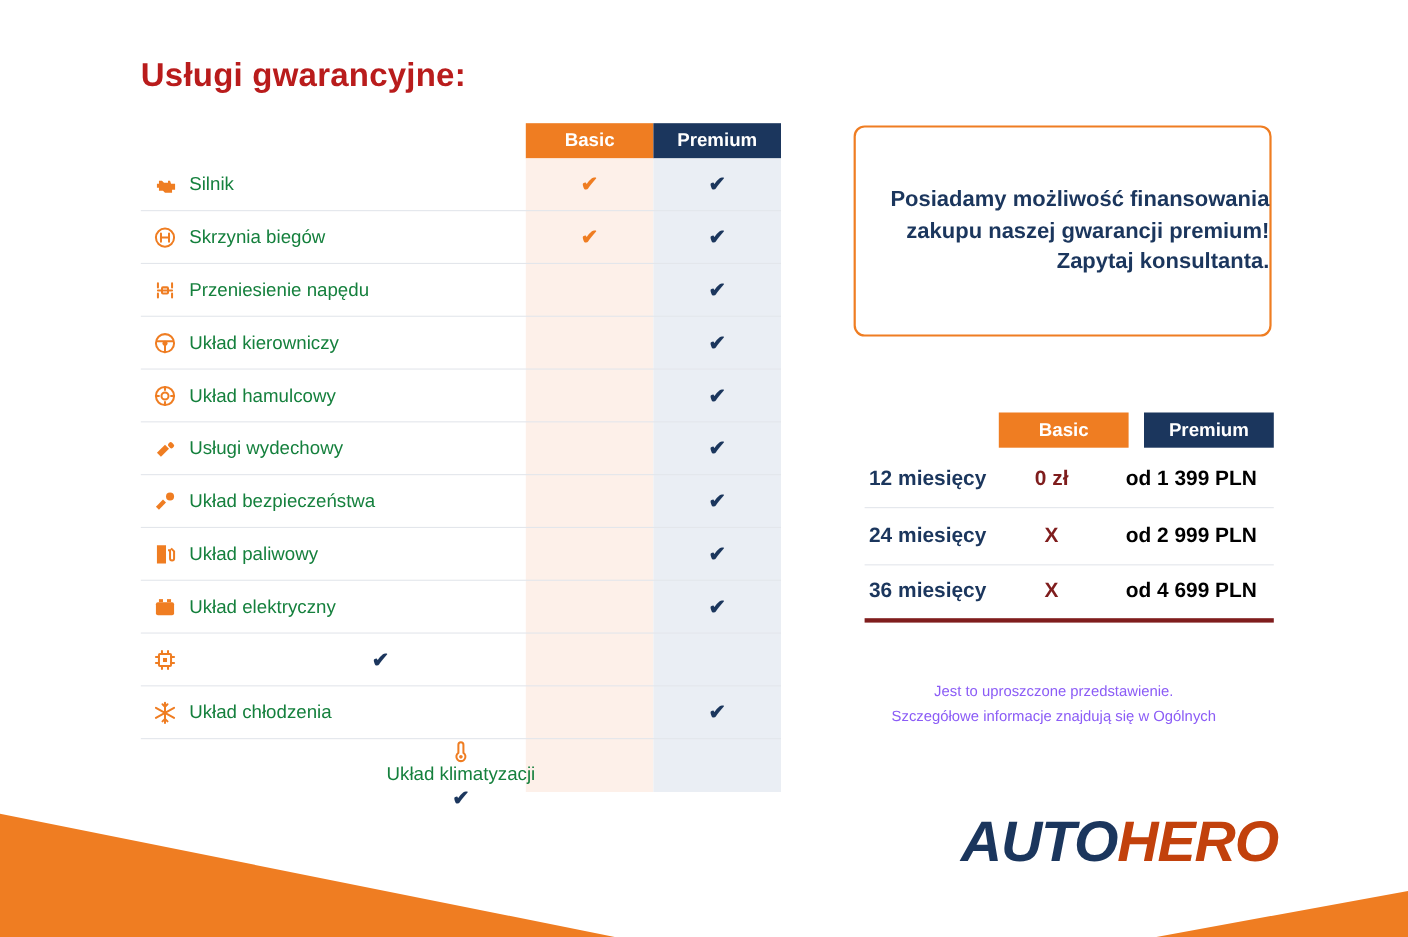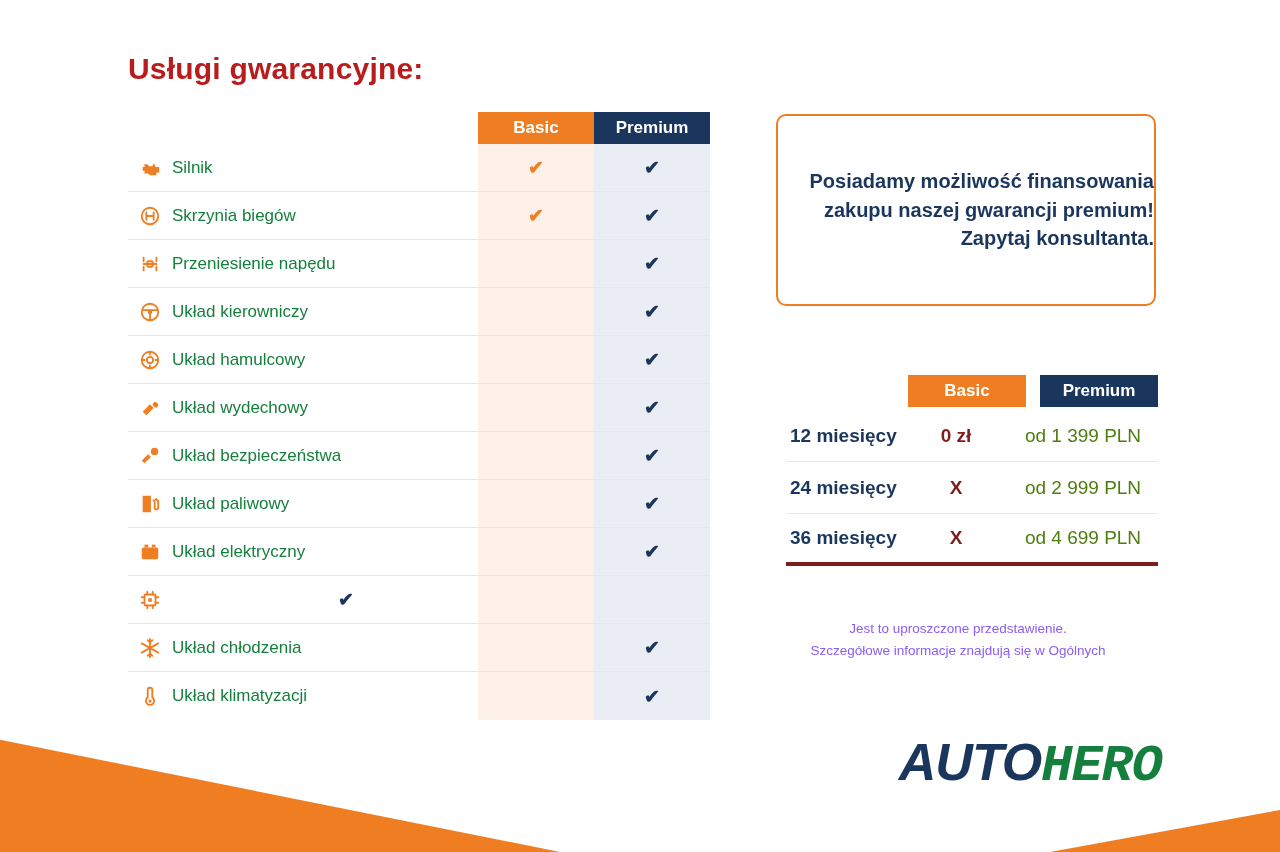"Układ wydechowy" span.label { text: Układ -> Usługi }
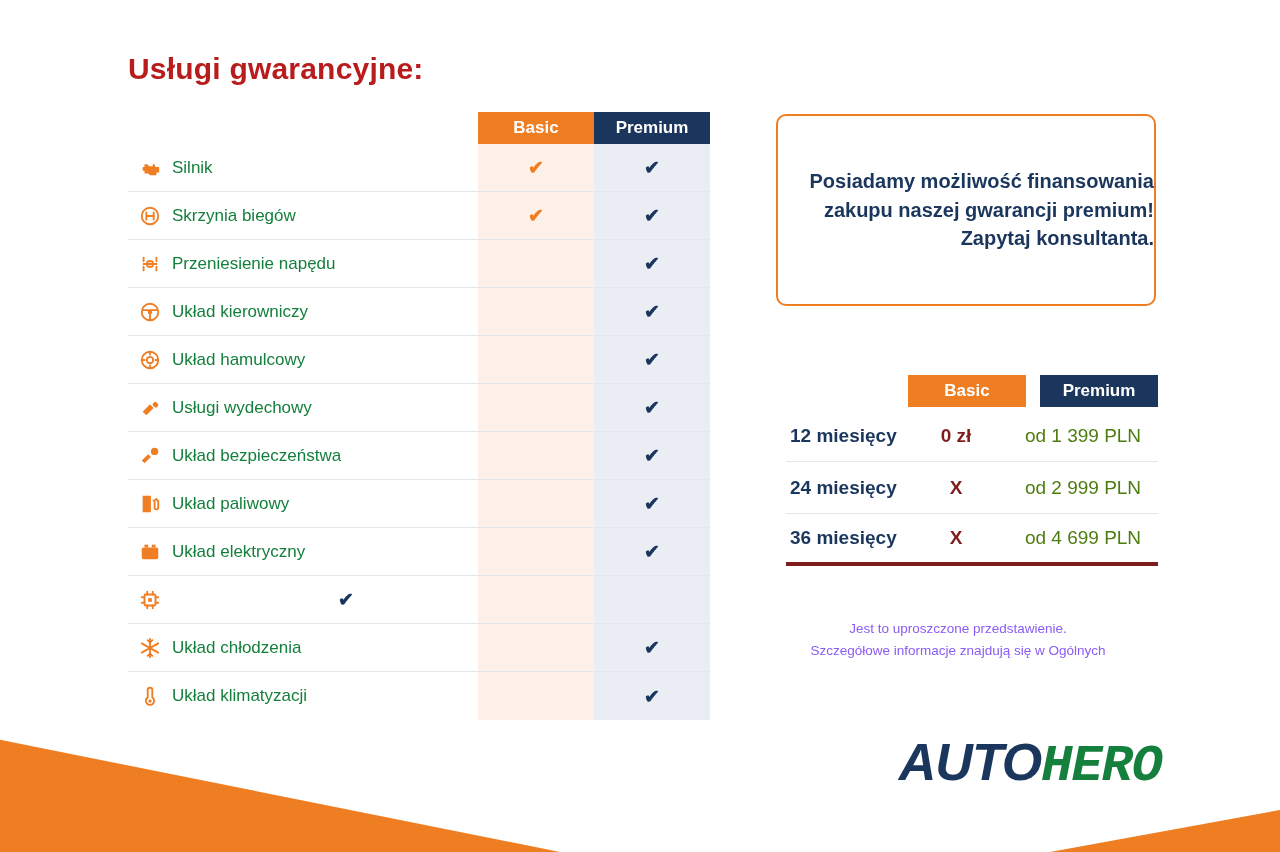"od 1 399 PLN" .price-row .p-premium { color: #4d7c0f -> #000000; font-weight: normal -> bold }
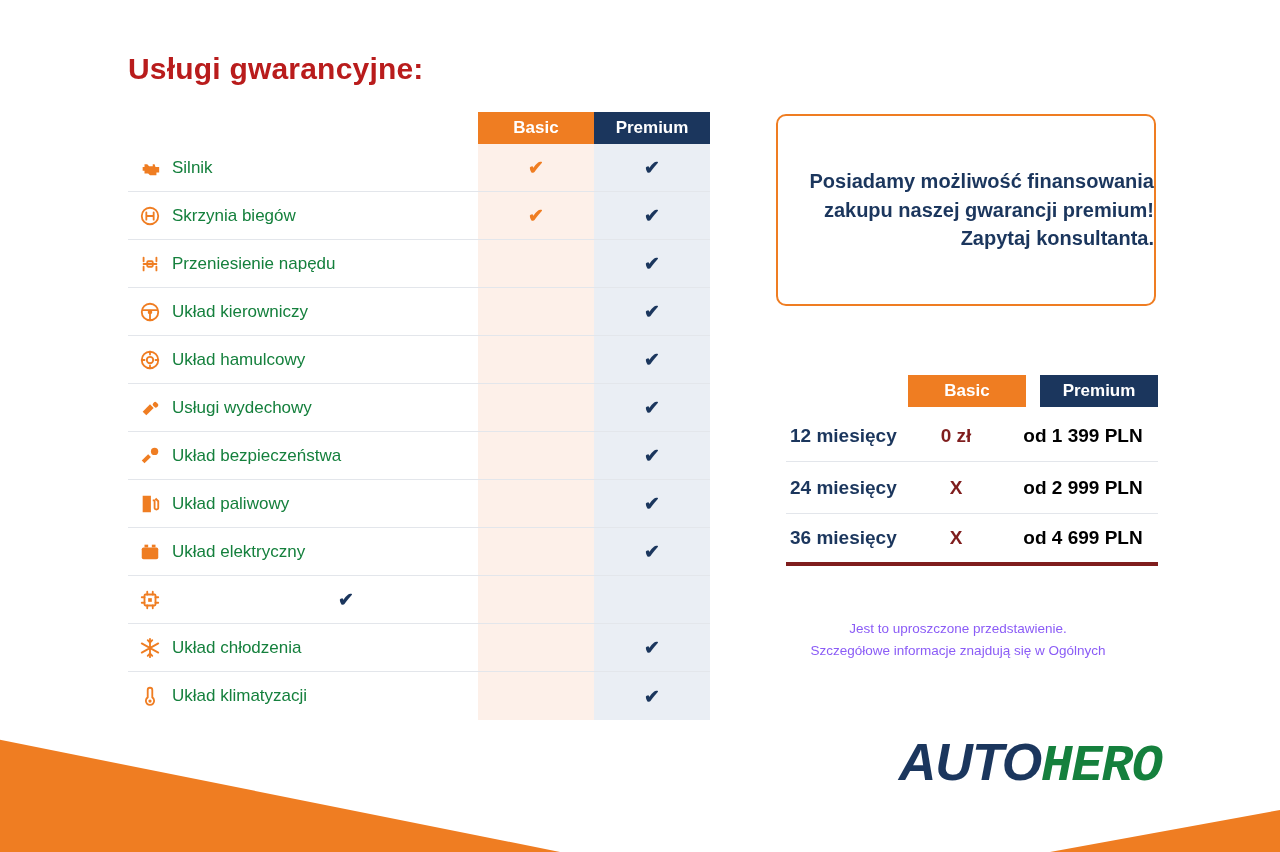"Układ klimatyzacji" .row:last-child { flex-direction: none -> column }
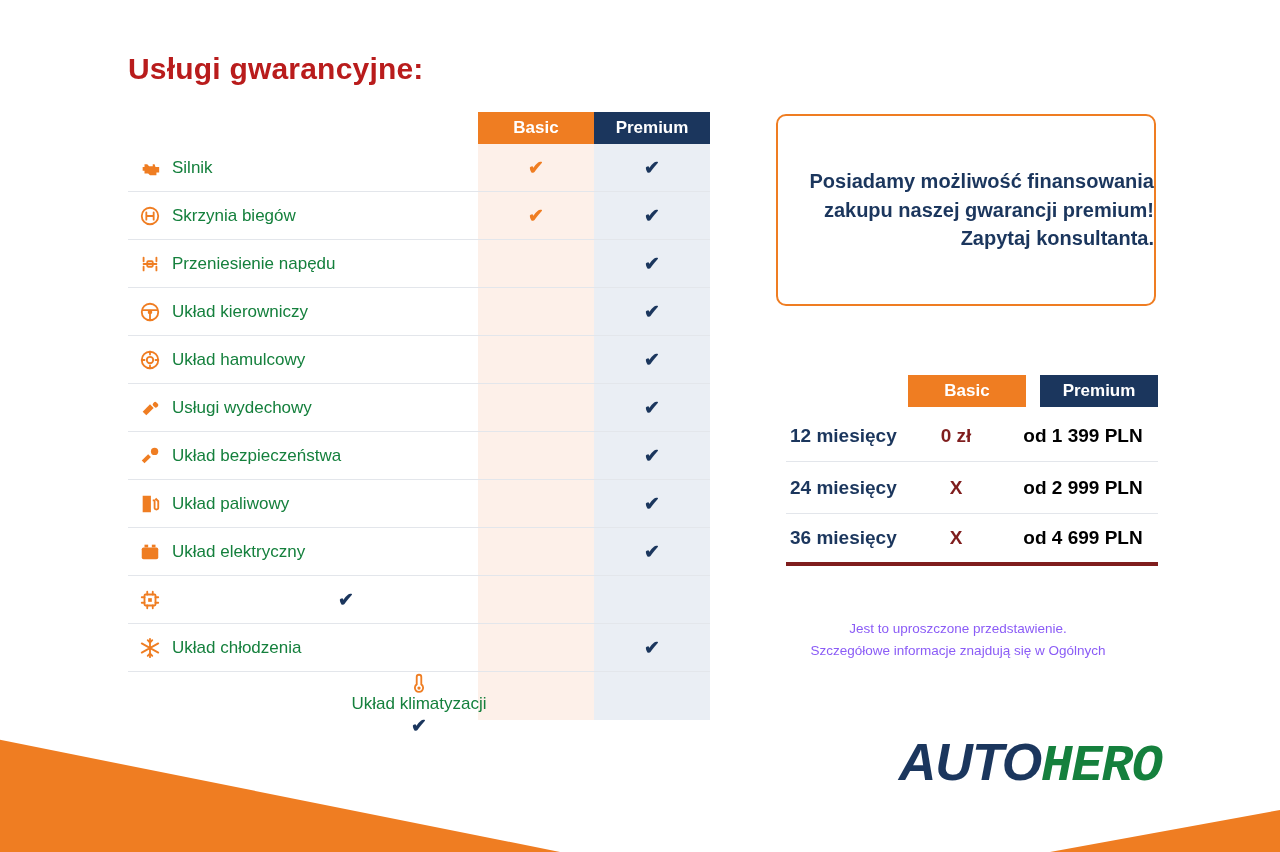"HERO" .logo .hero { color: #15803d -> #c2410c; font-family: Liberation Mono, monospace -> none }
